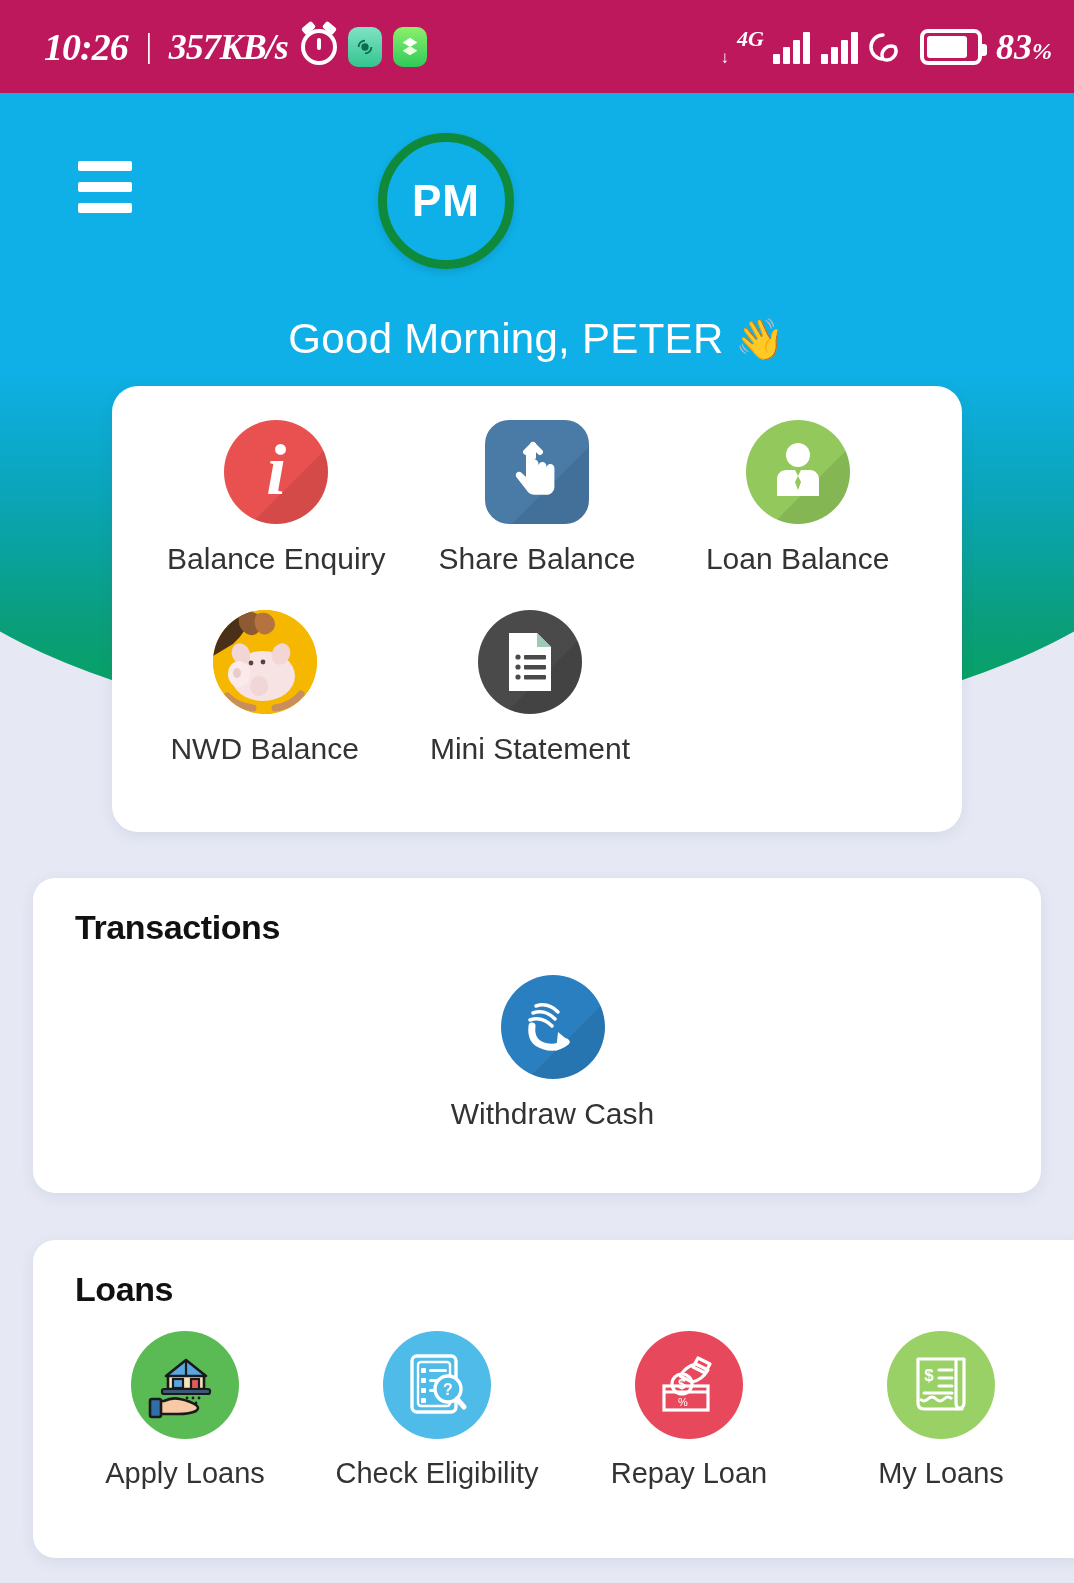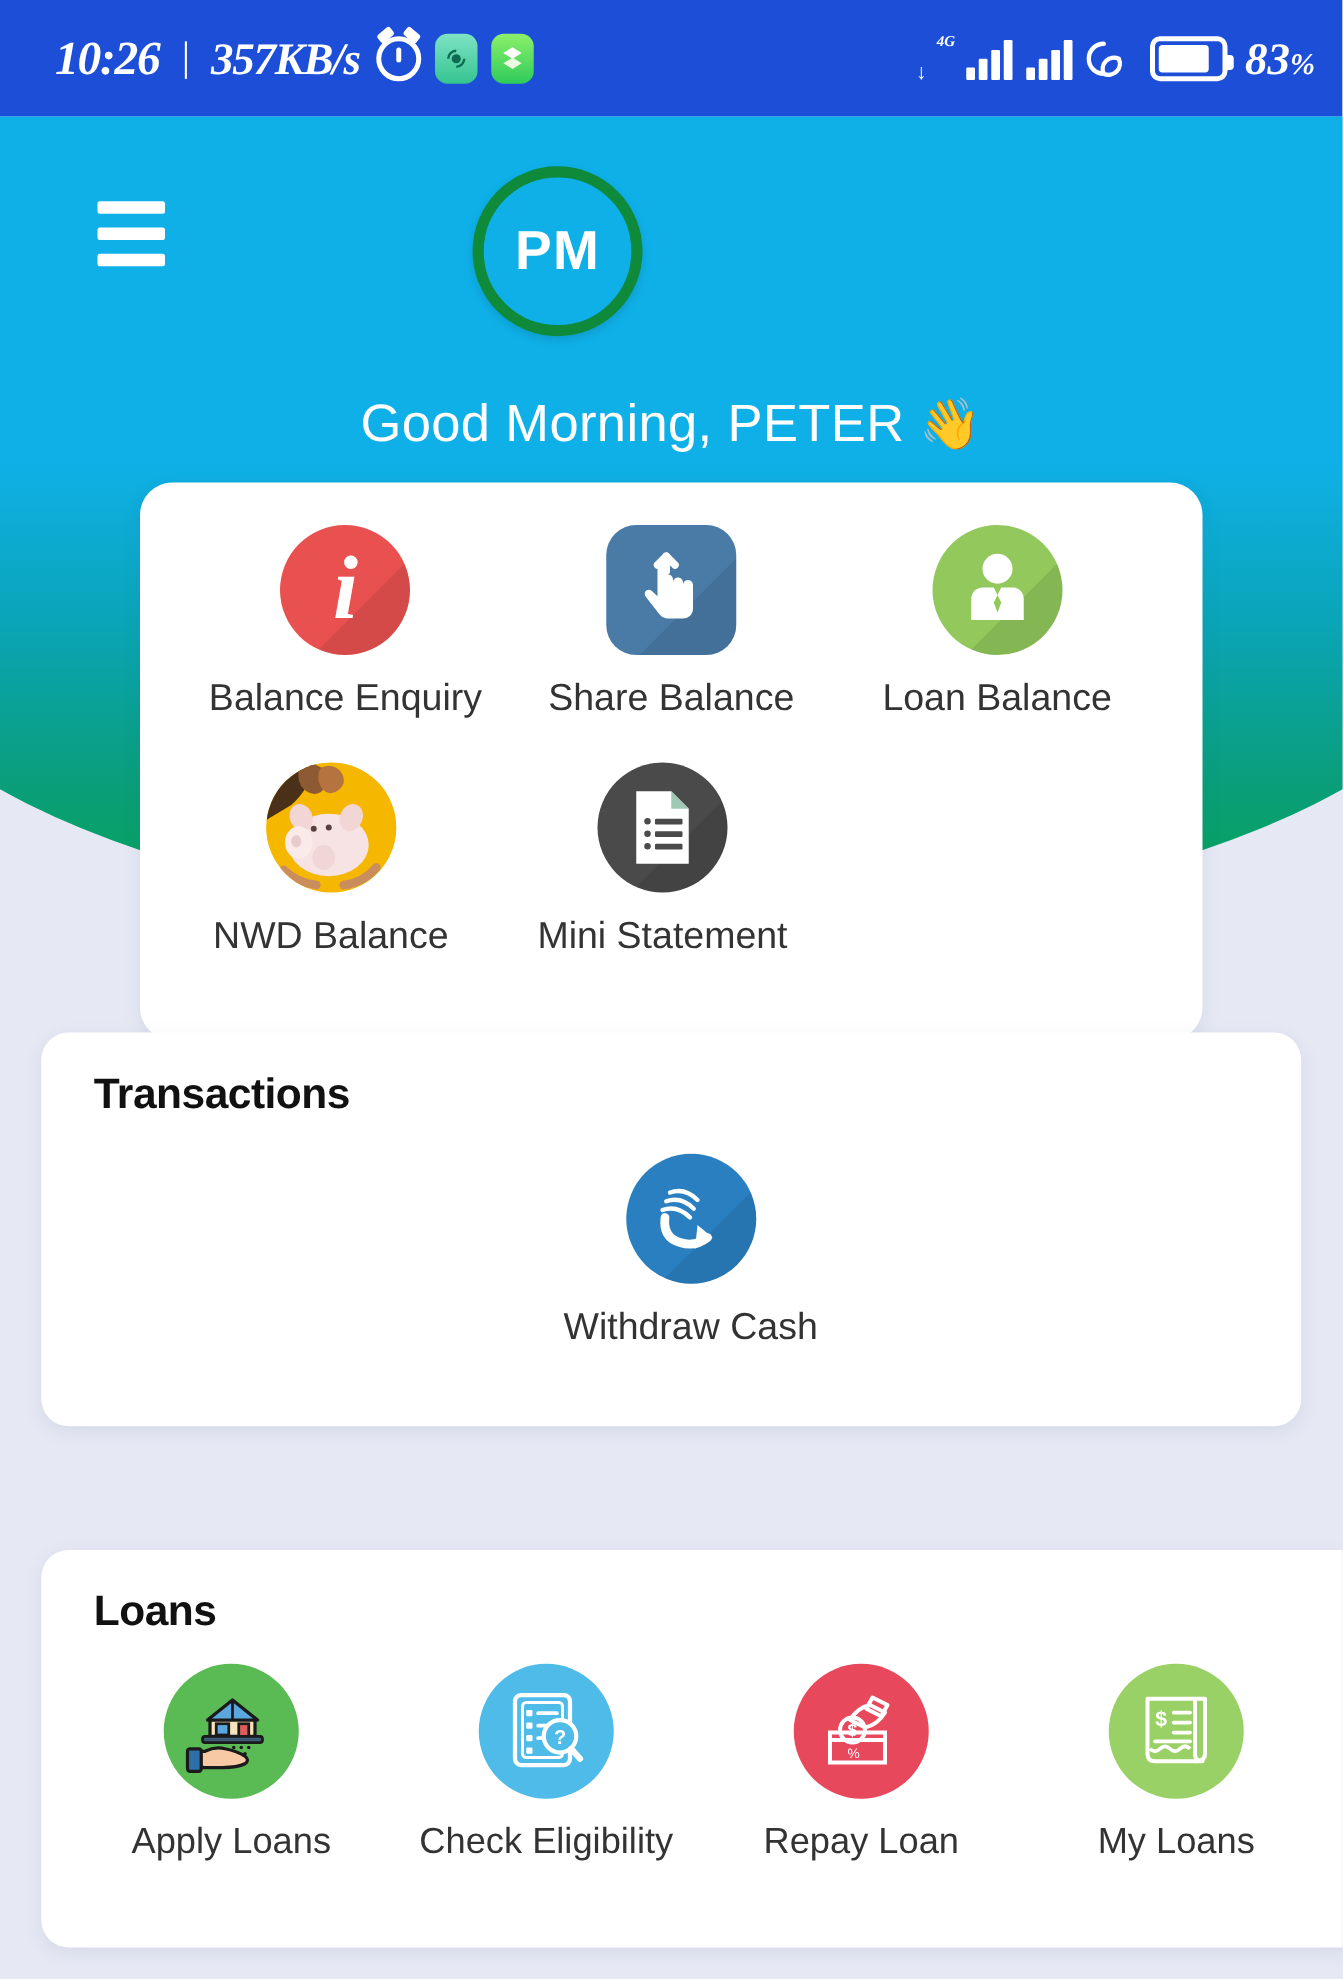"10:26" #status-bar { background: #1d4ed8 -> #be185d }
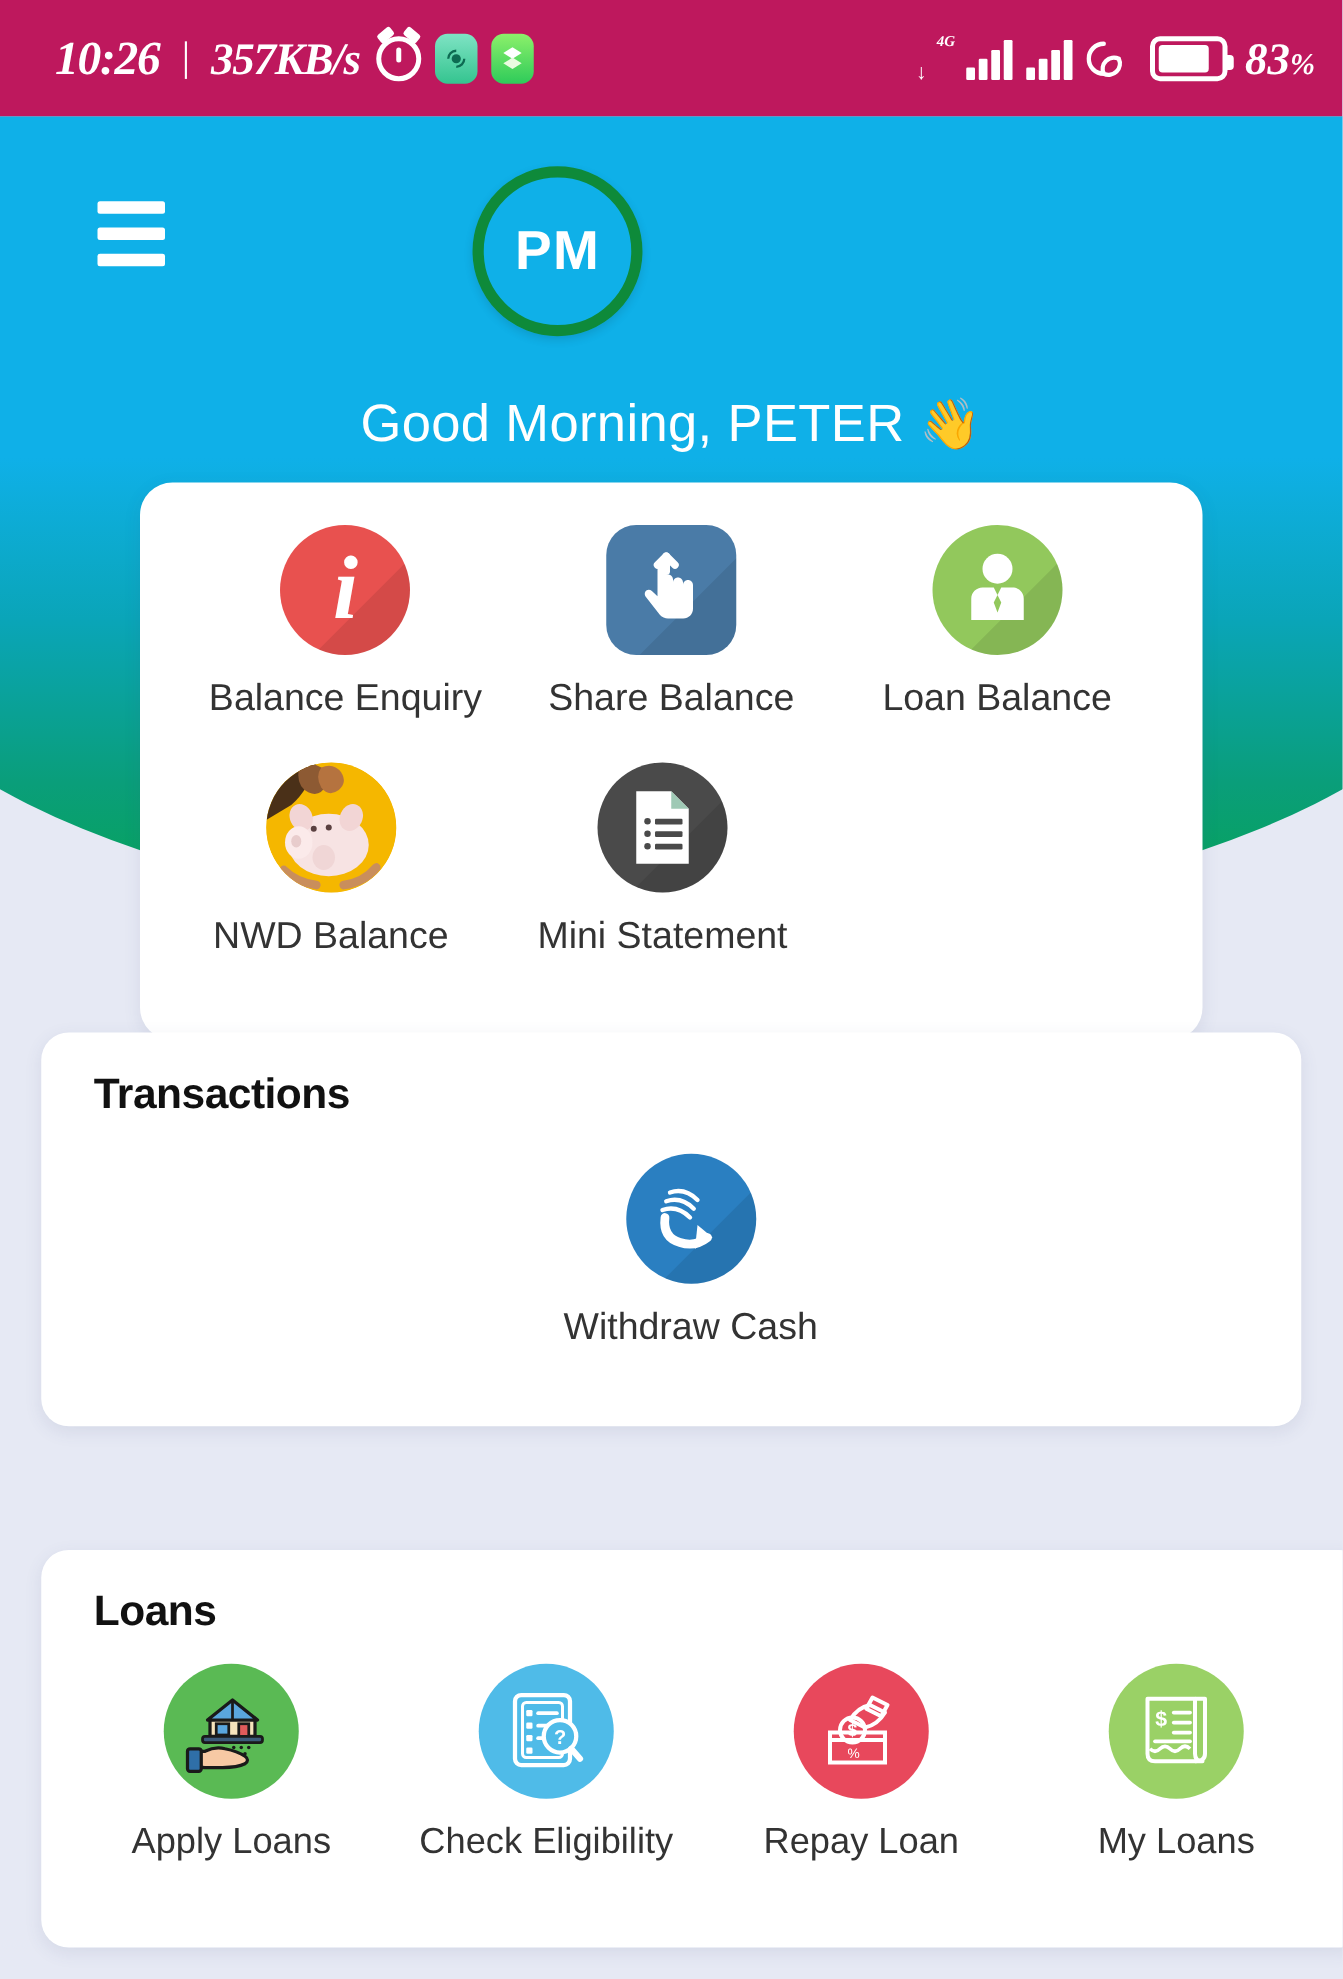"4G" .sig-4g { font-size: 12px -> 22px }
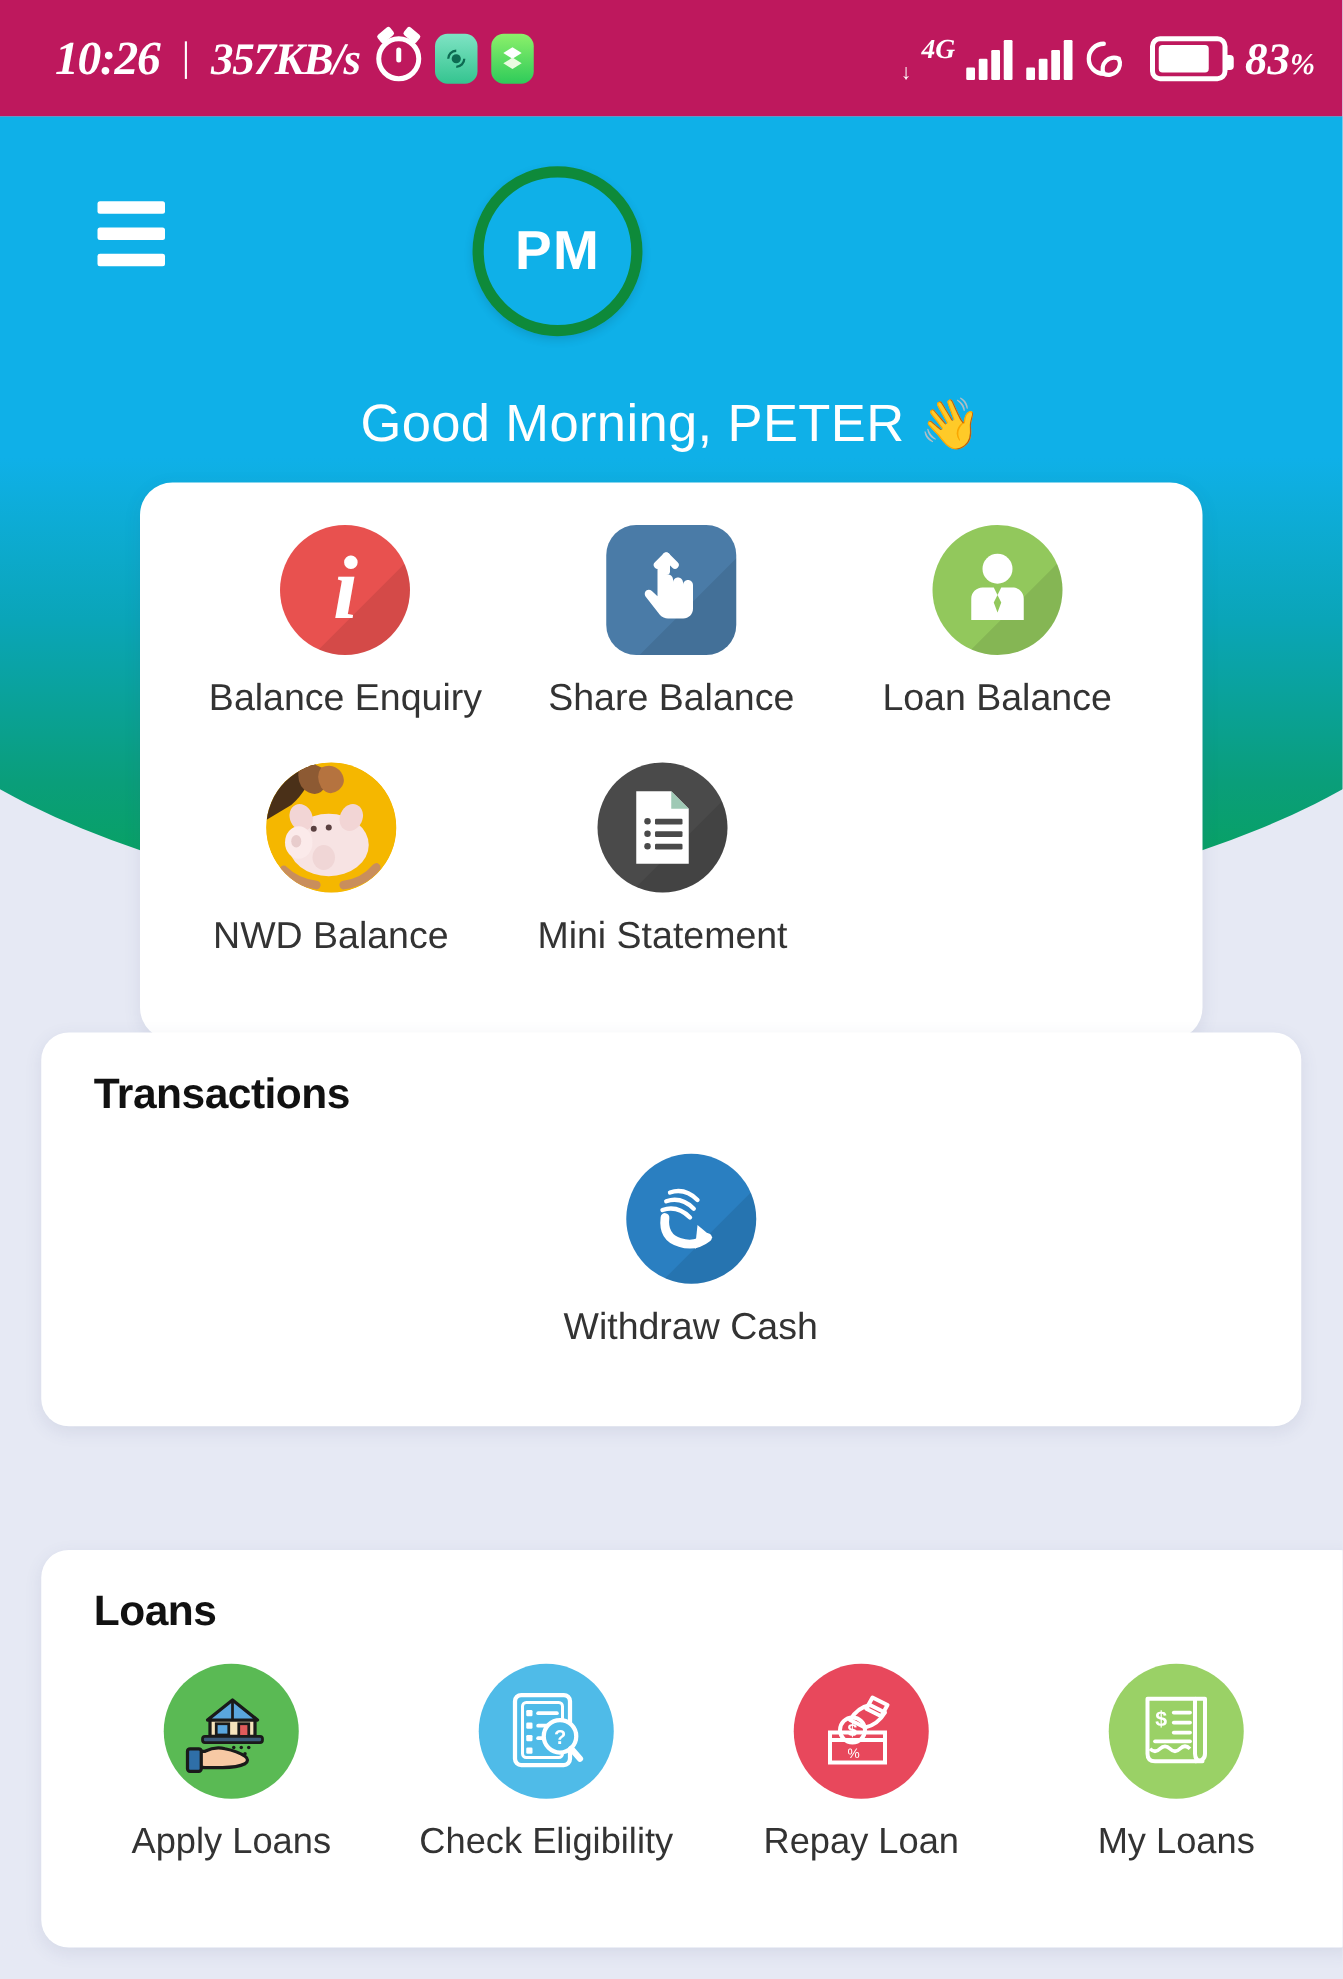"Transactions" #transactions-card { top: 826px -> 878px }
